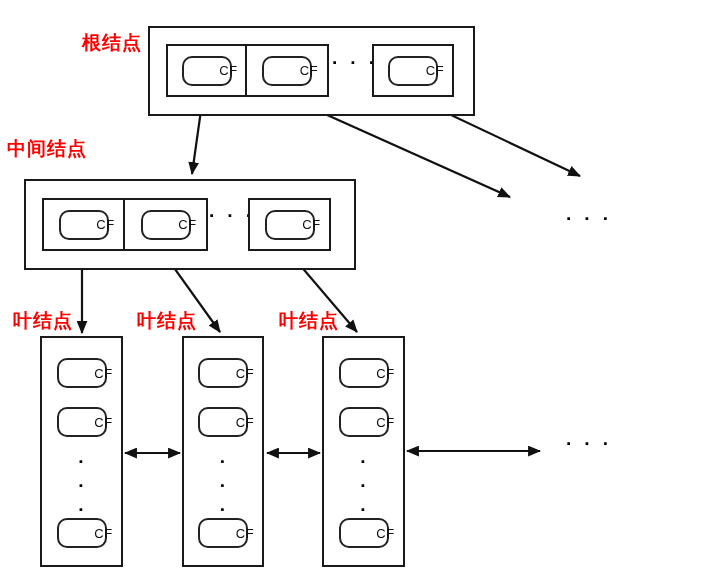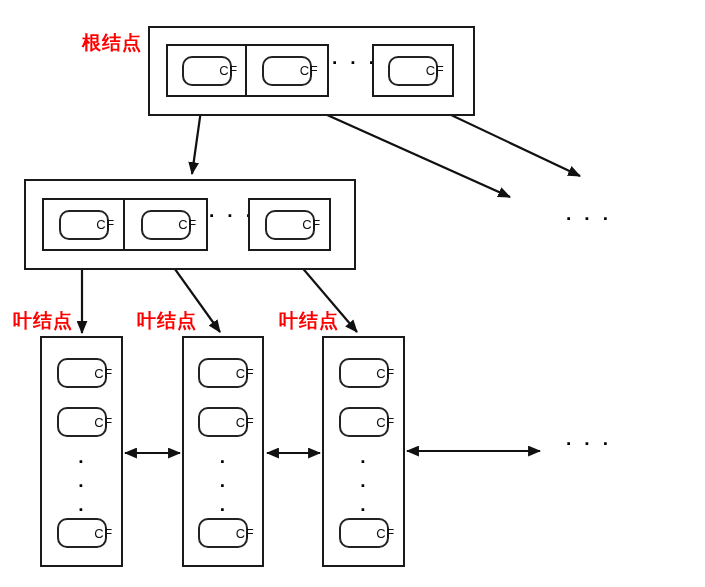"中间结点" div.node-label { html: none -> <div>中间结点</div> }
